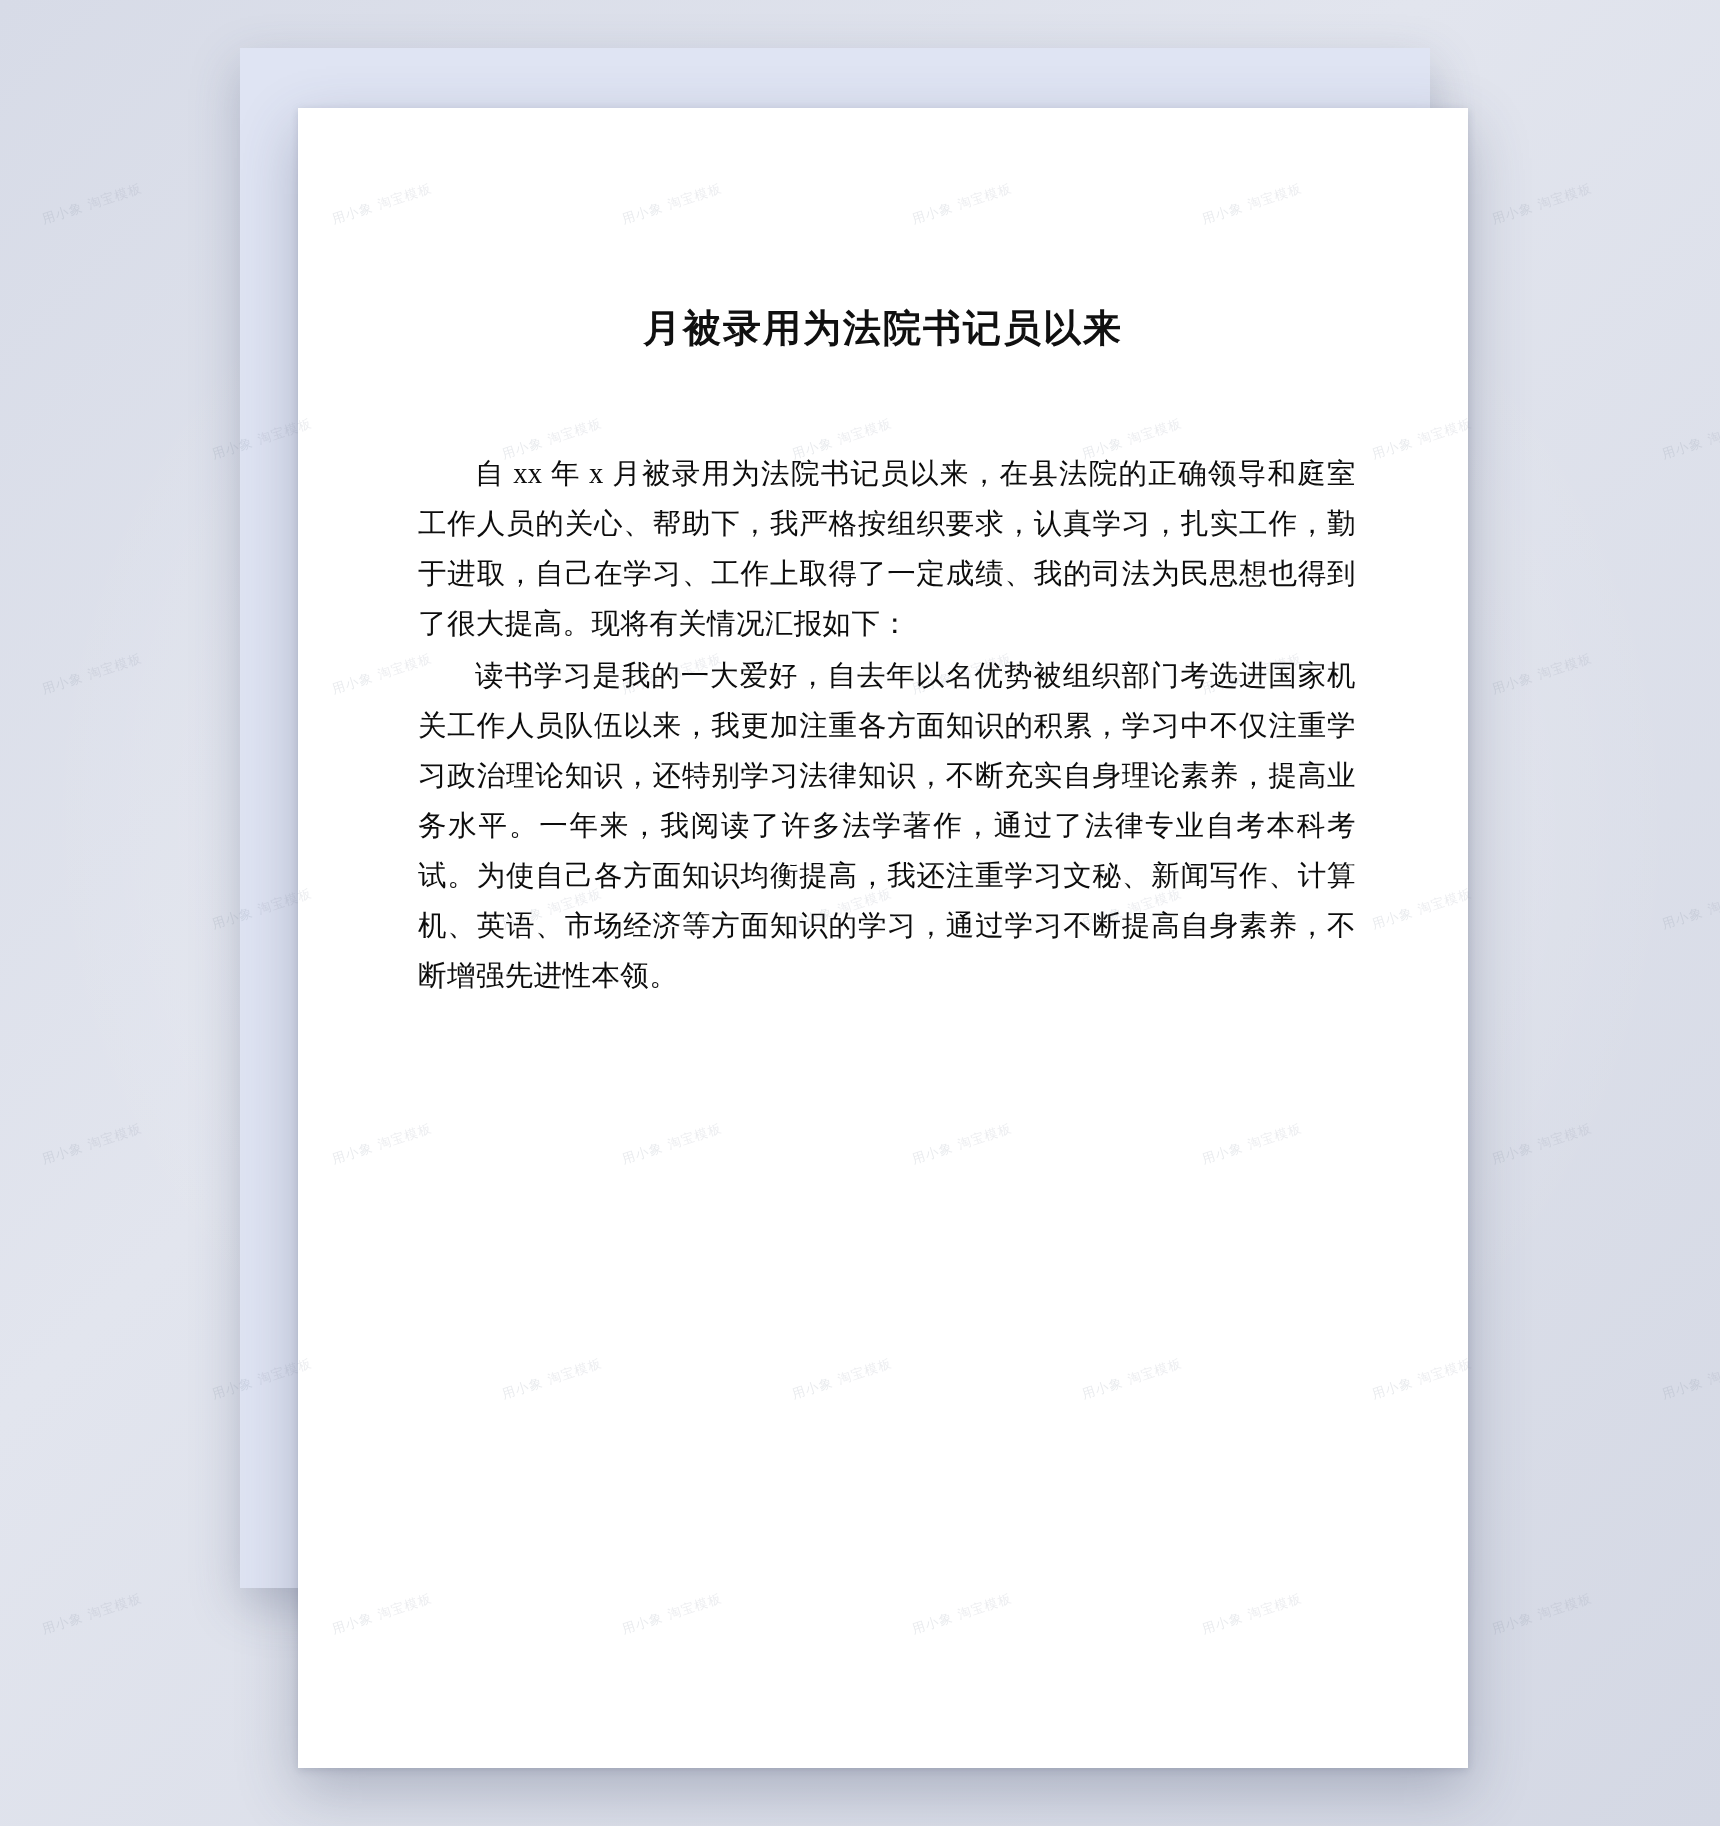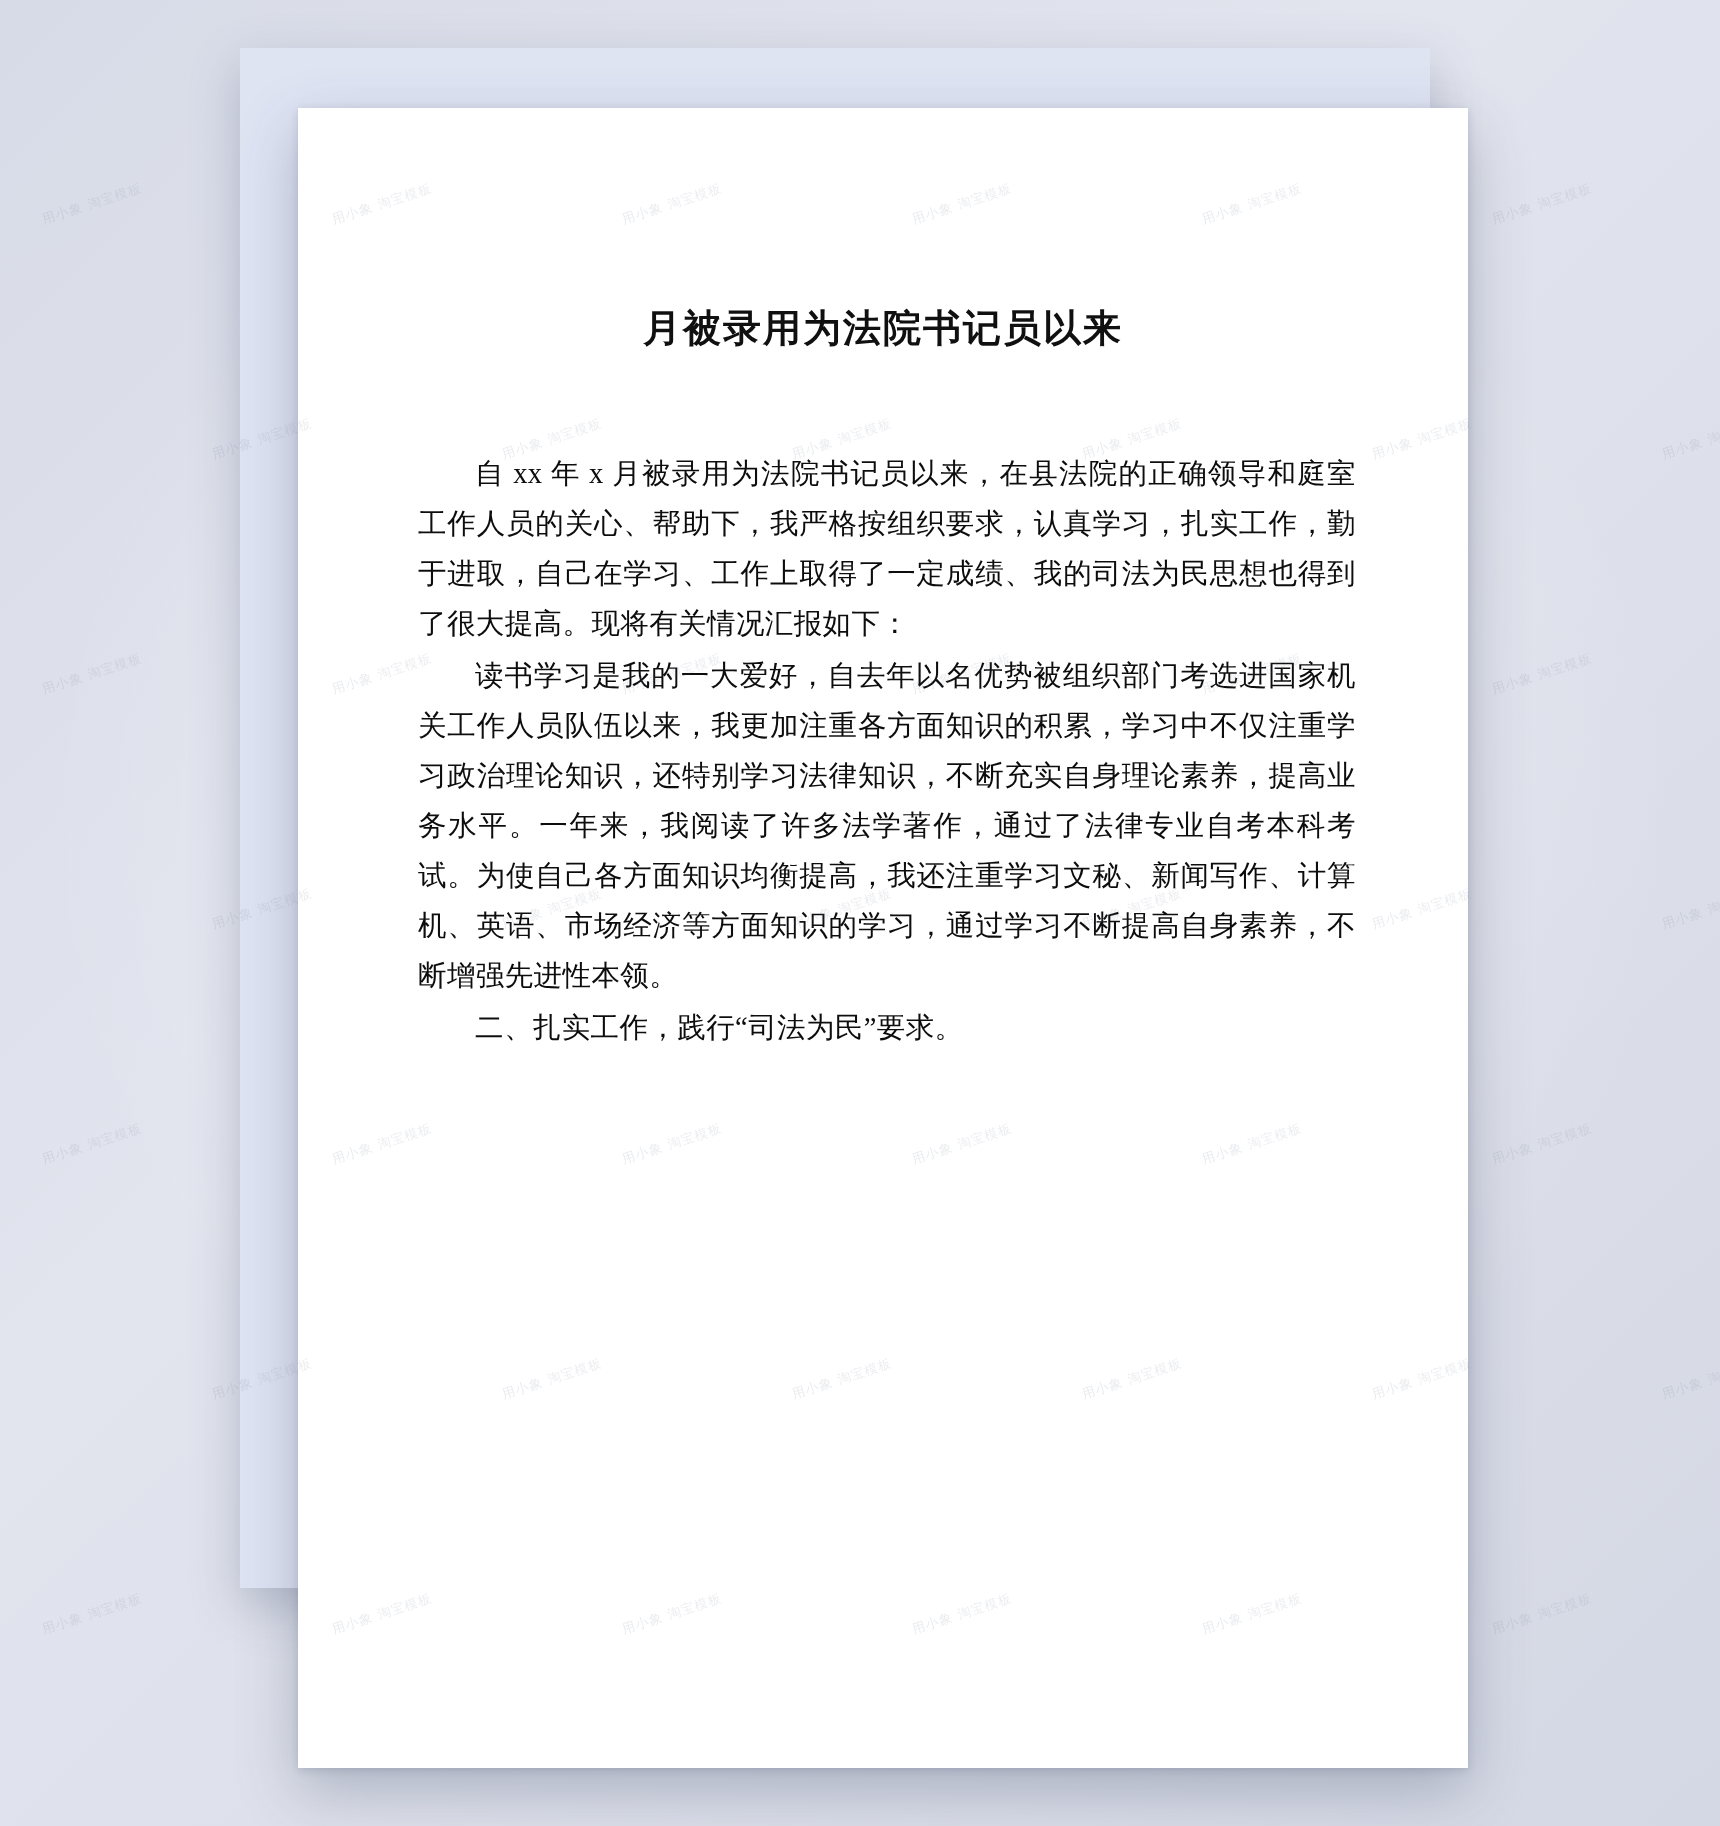"二、扎实工作，践行“司法为民”要求。" p.para { html: <p>二、扎实工作，践行“司法为民”要求。</p> -> none }
